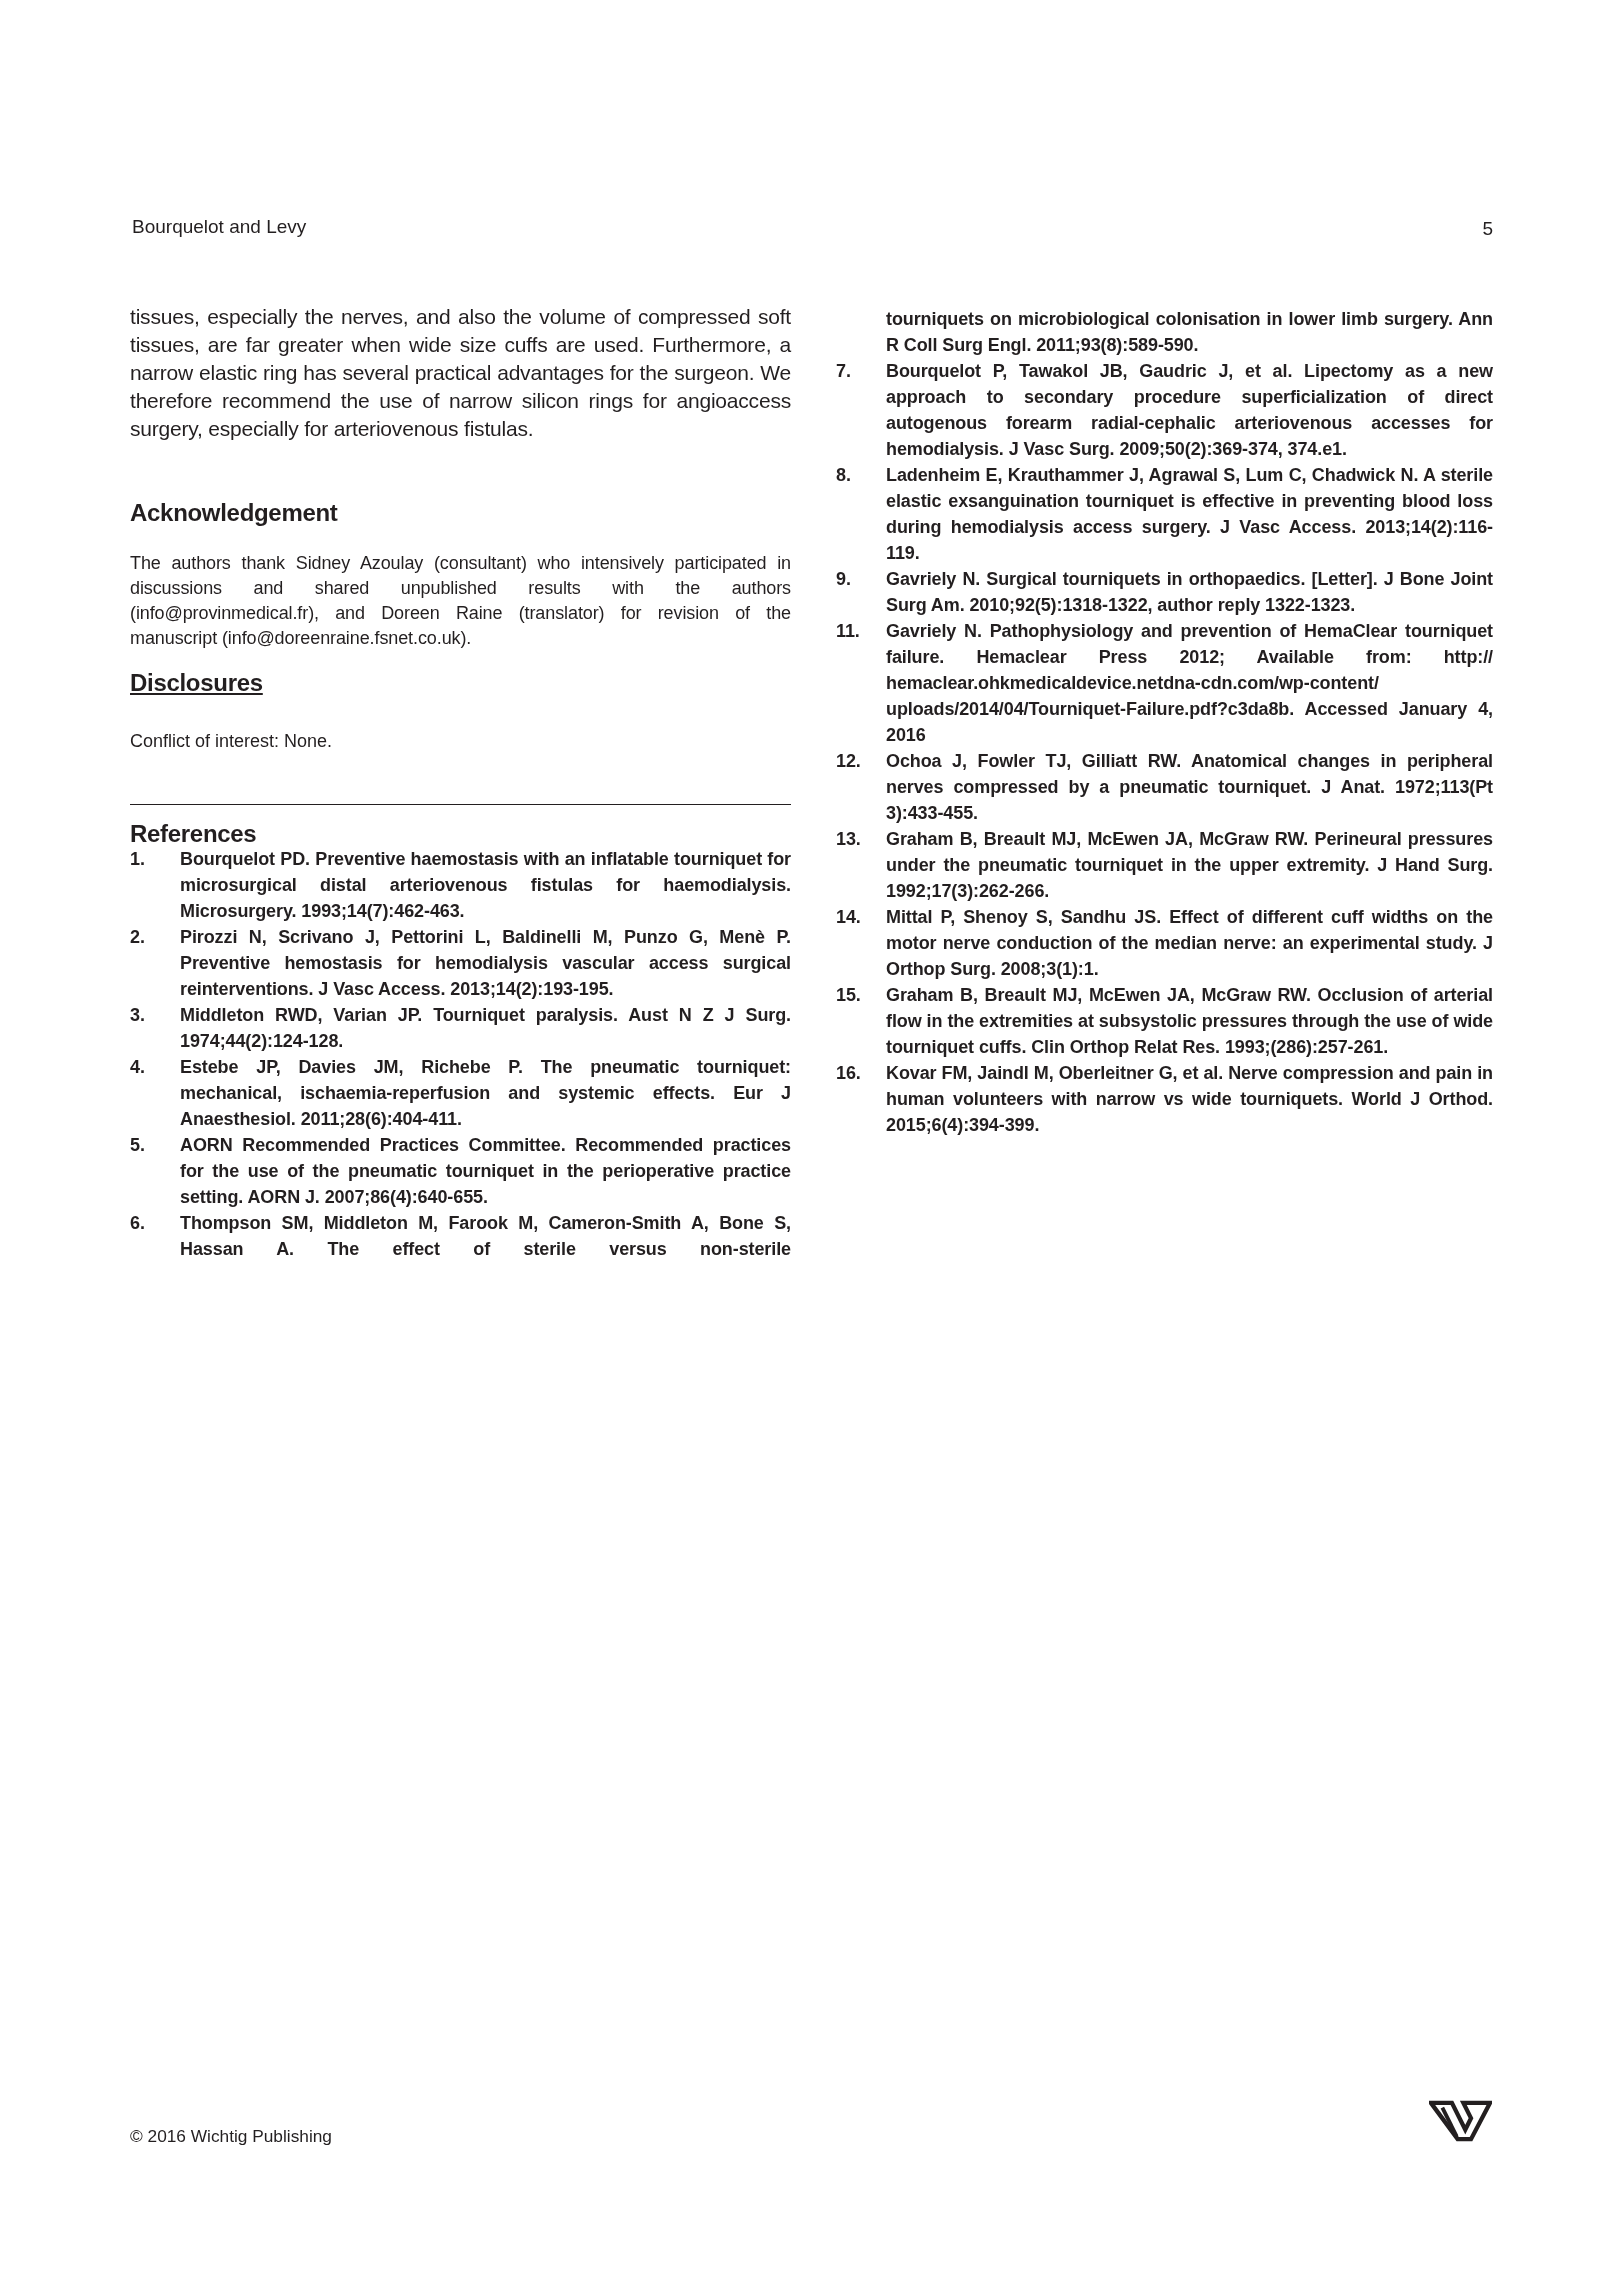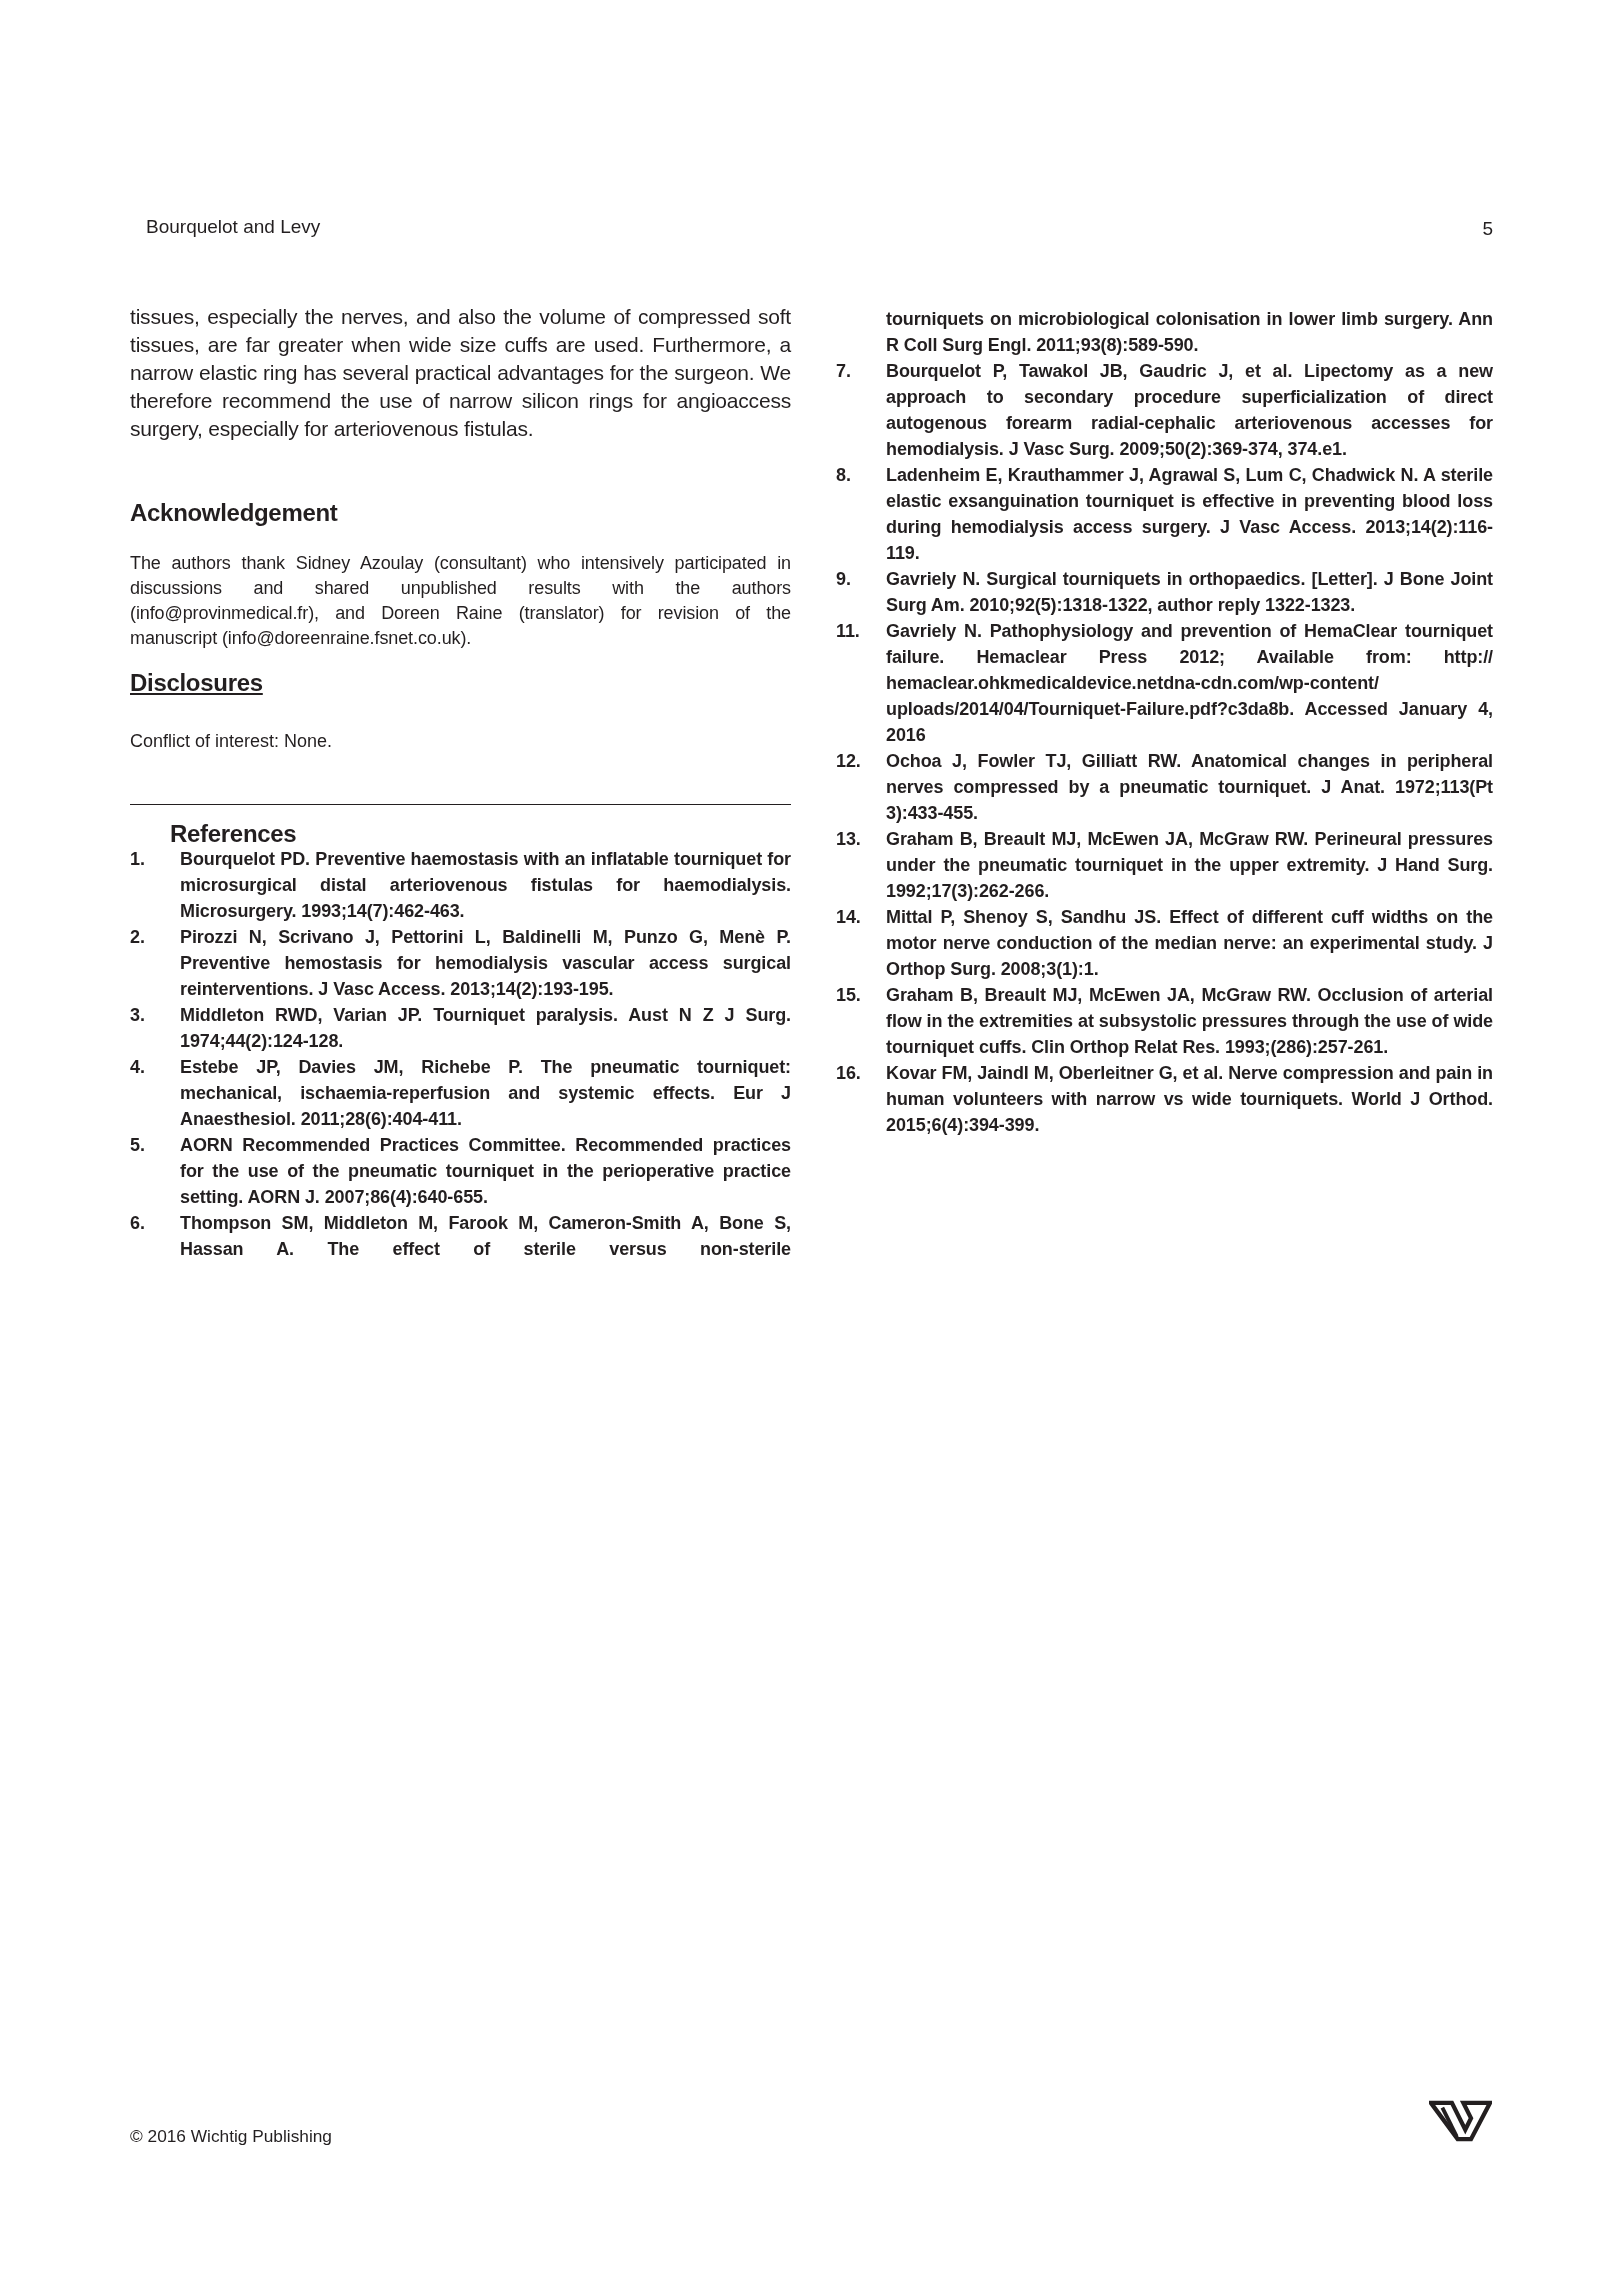"Bourquelot and Levy" #running-head { left: 146px -> 132px }
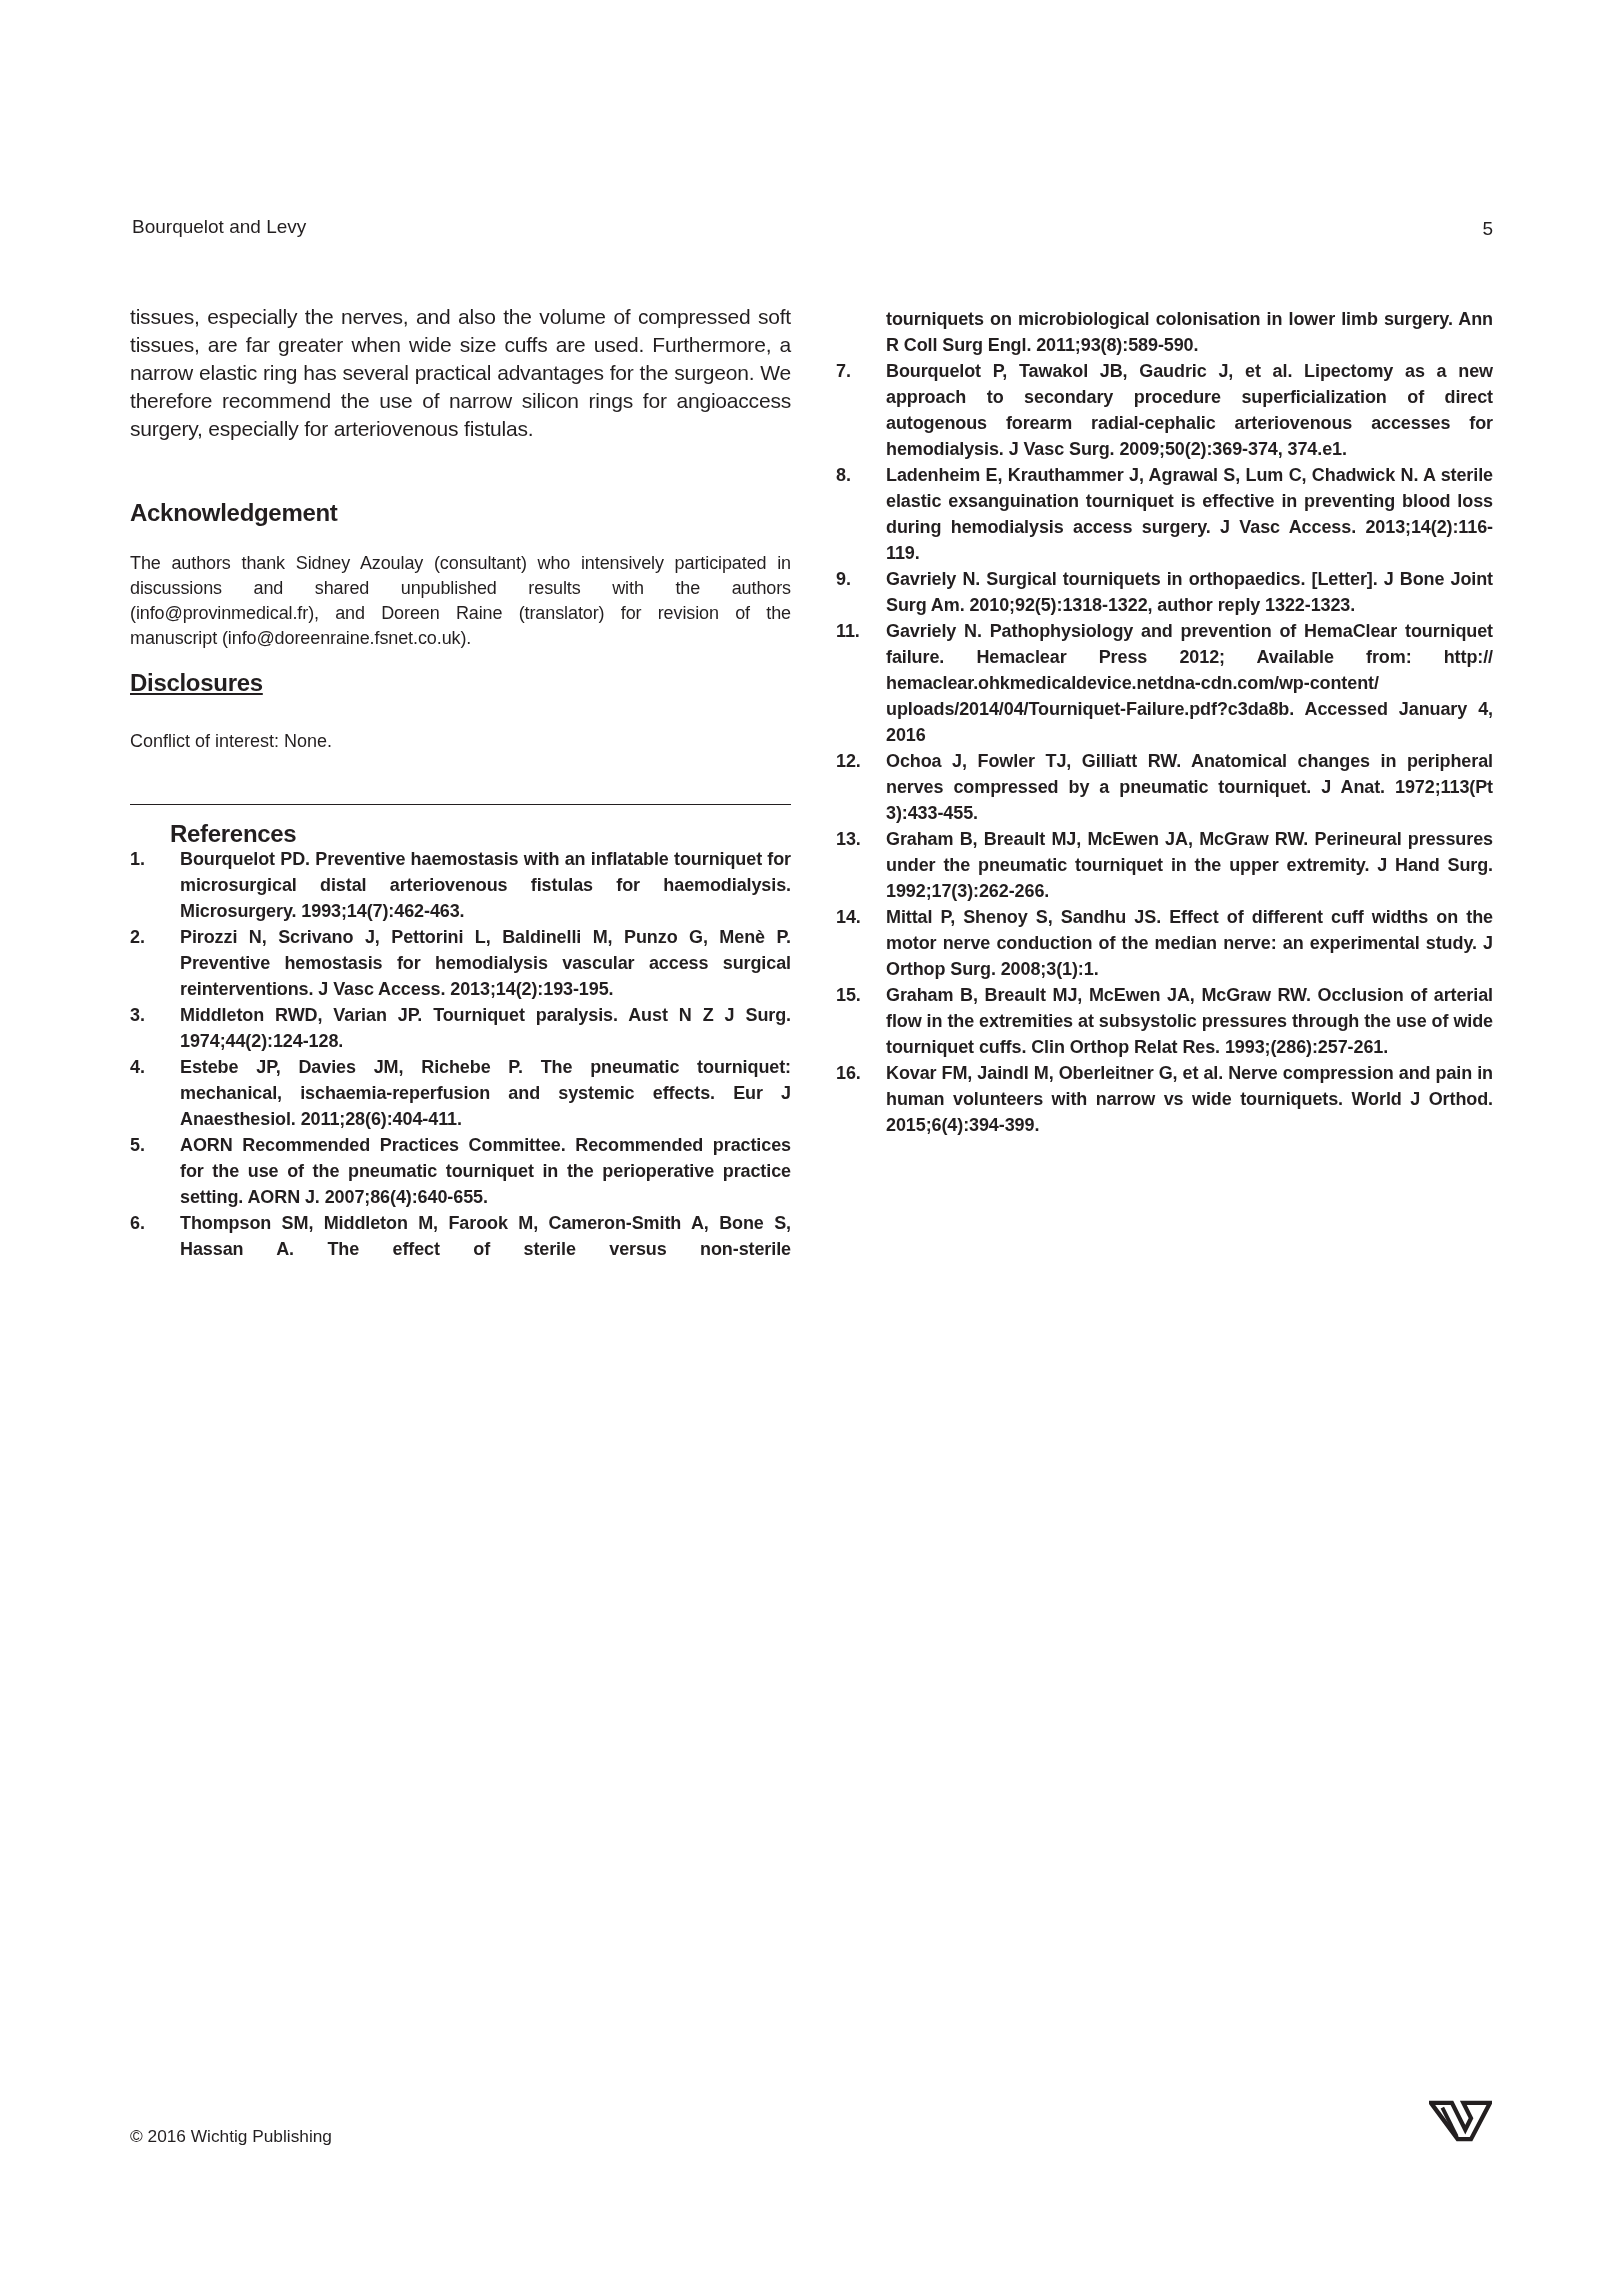"References" #ref-head { margin-left: 40px -> none }
